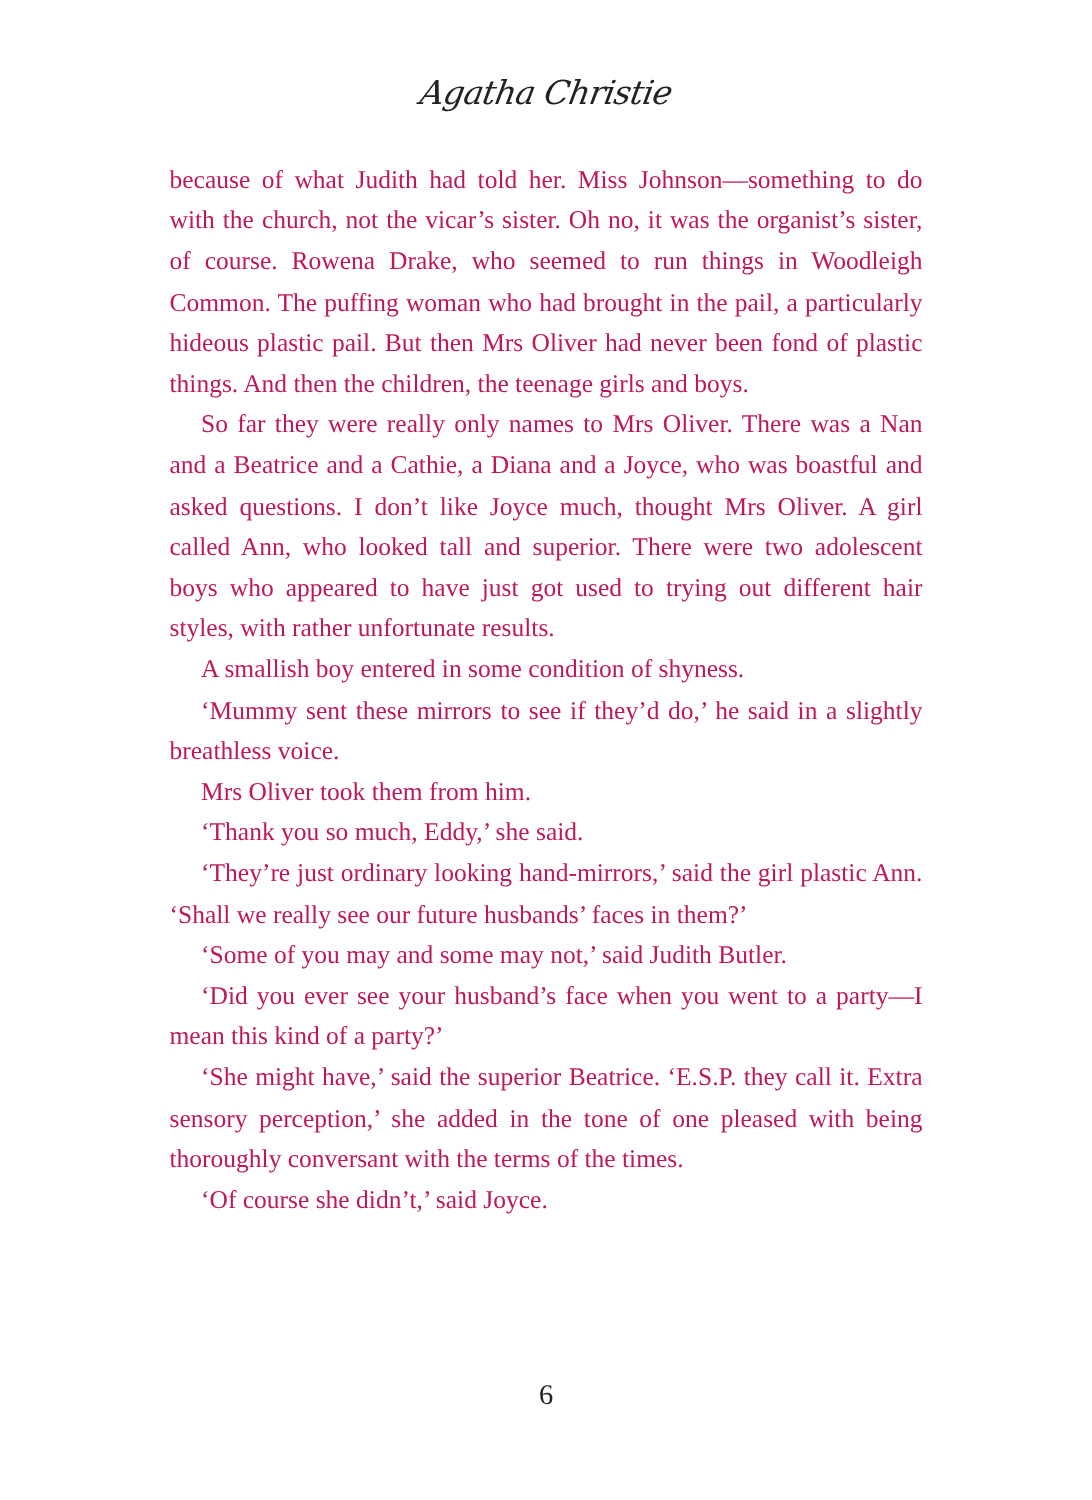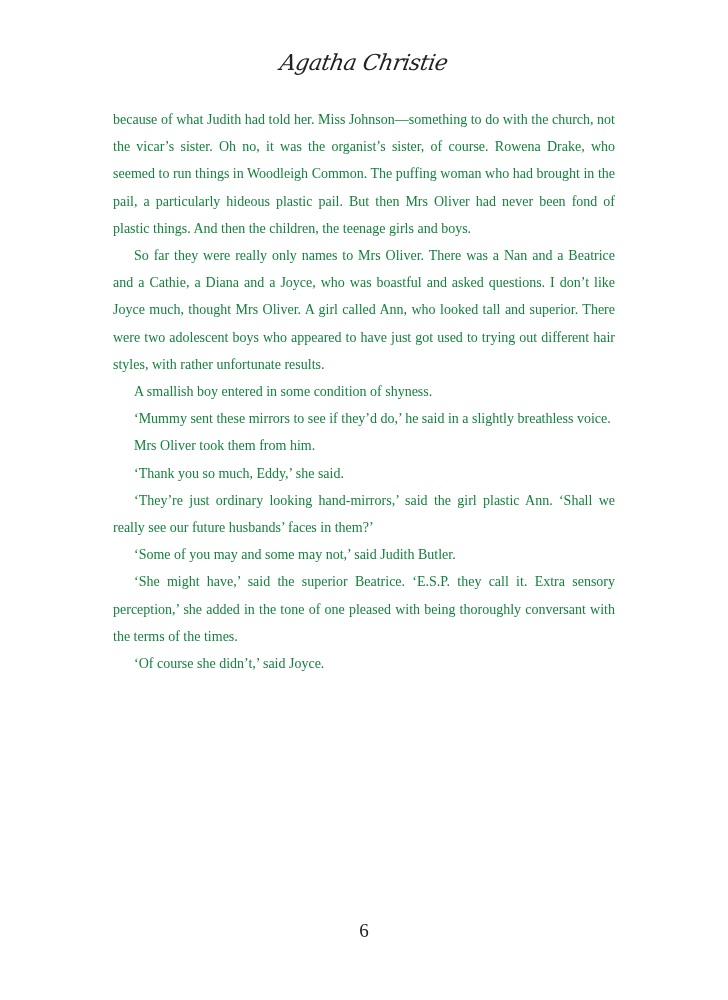"because of what Judith had" .para { color: #15803d -> #be185d; font-size: 14px -> 17px }
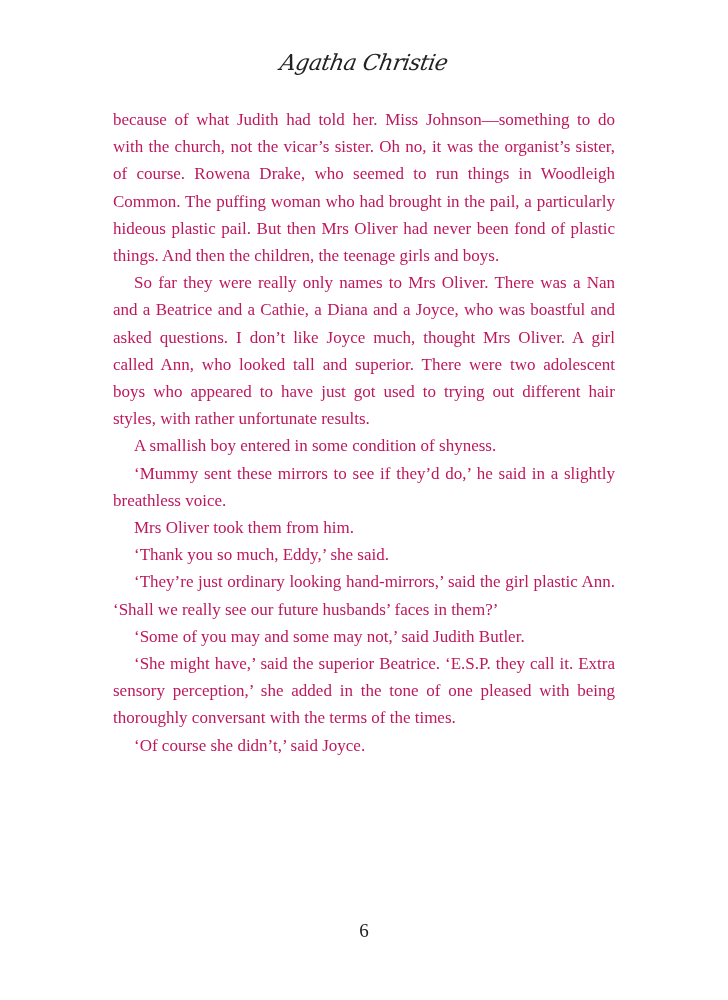"‘Did you ever see your" p.para { html: none -> <p>‘Did you ever see your husband’s face when you went to a party—I mean this kind of a party?’</p> }
